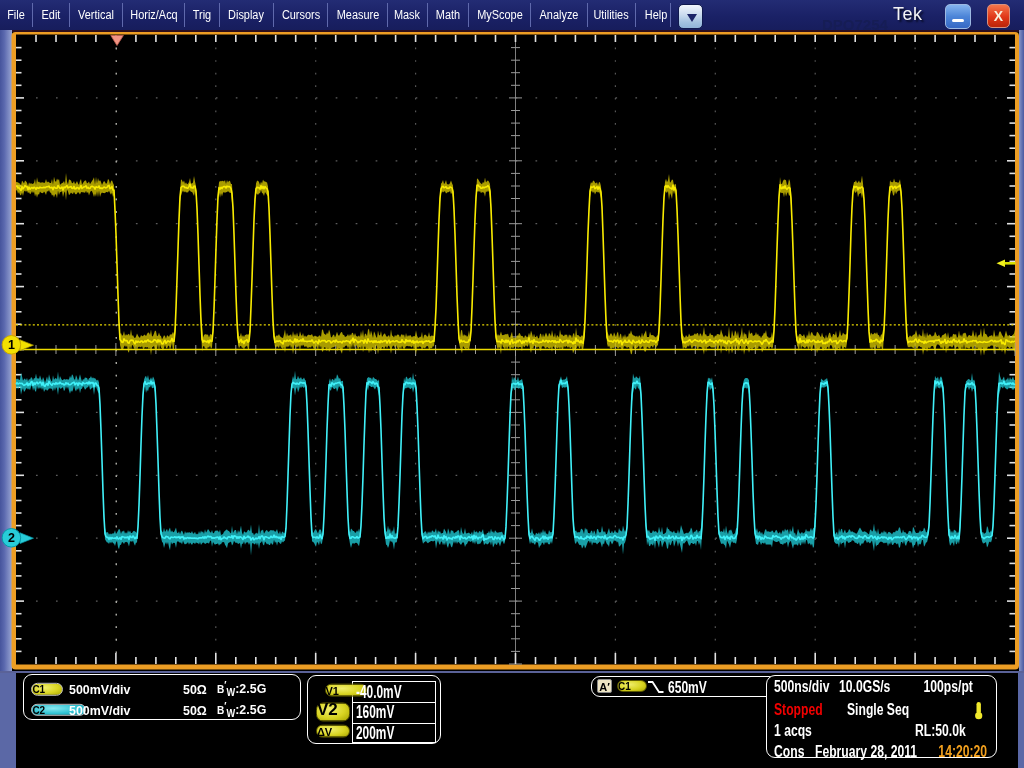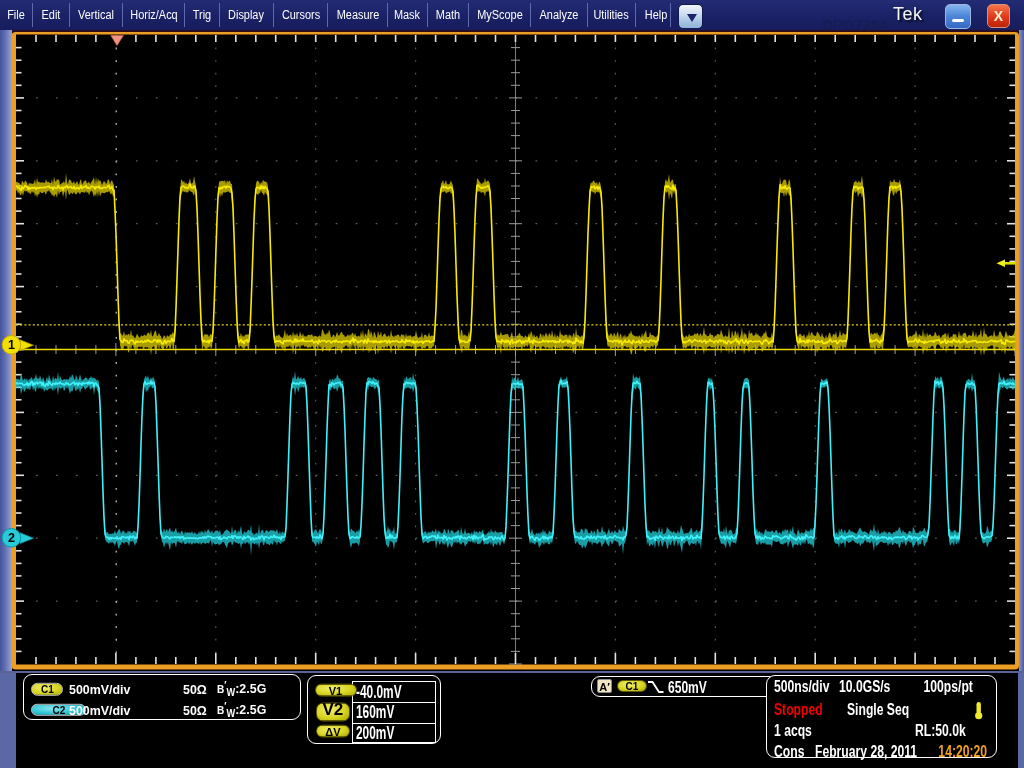"C1" .pill { text-align: center -> none }
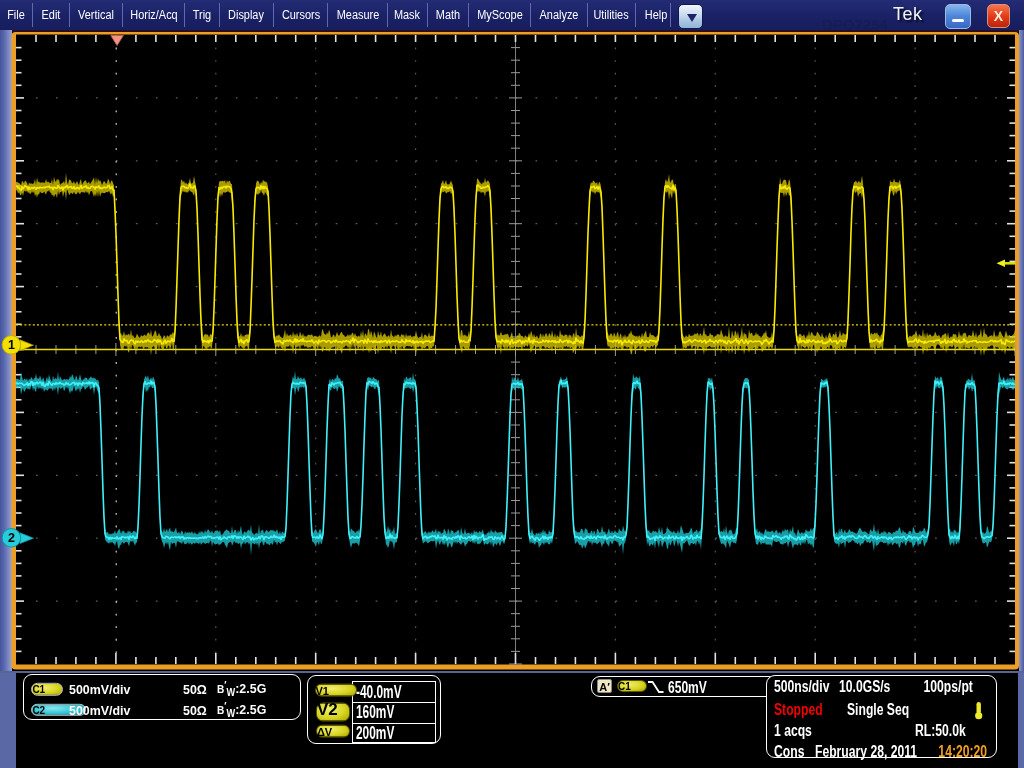"V1" div.pill { left: 7px -> 17px }
